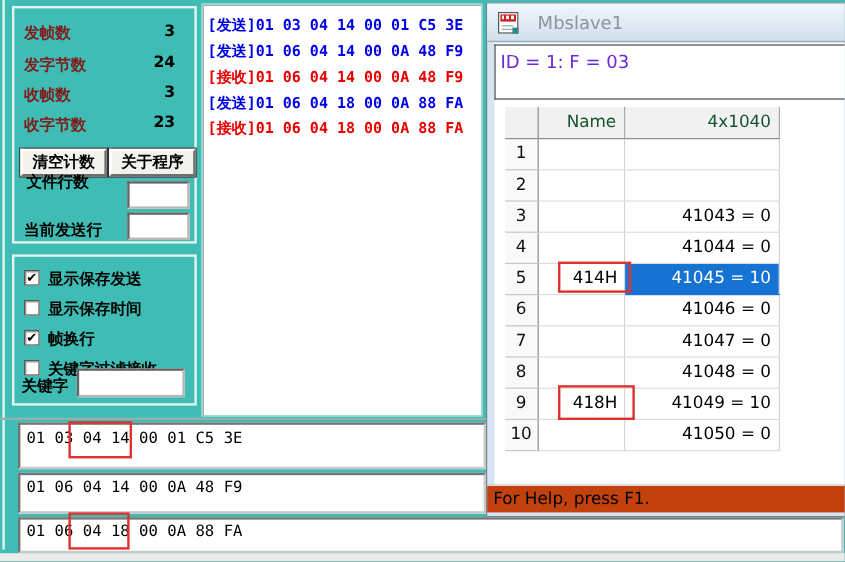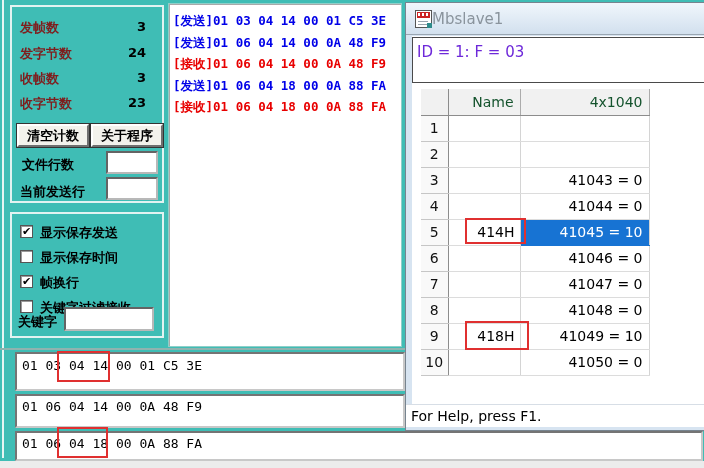"Mbslave1" .title-text { margin-left: 0 -> 16px }
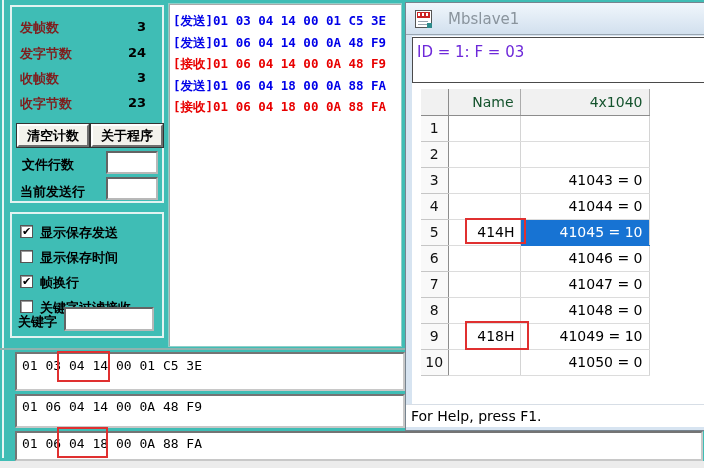"文件行数" span.f-label { top: 149px -> 136px }
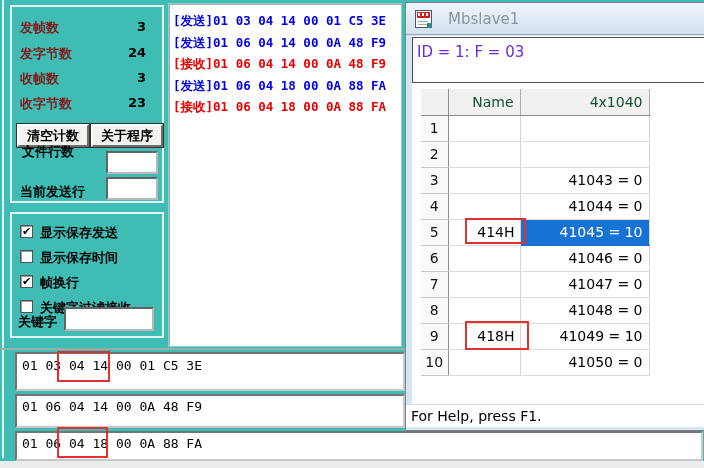"For Help, press F1." .statusbar { background: #ffffff -> #c2410c }
